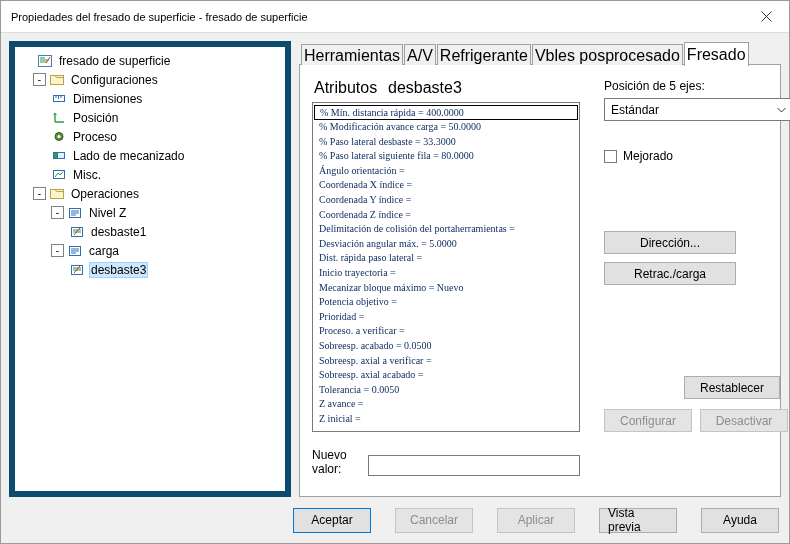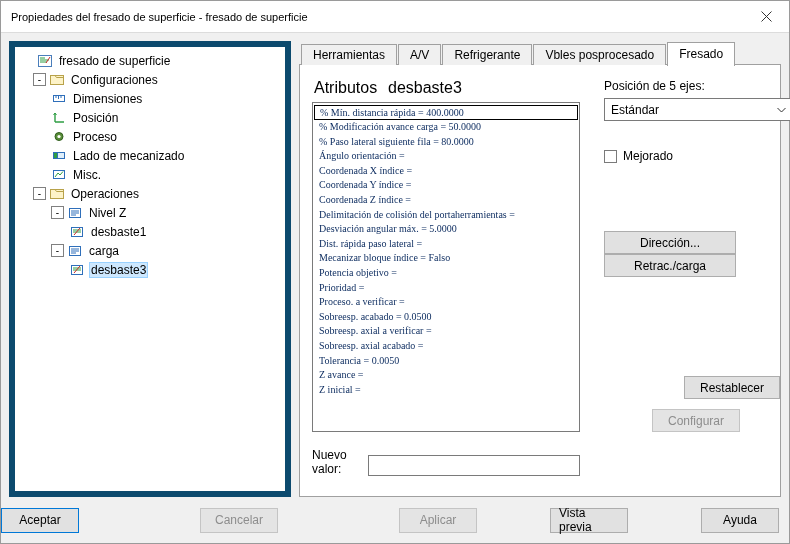"Herramientas" .tab { font-size: 12px -> 16px; padding: 0 11px -> 0 2px }
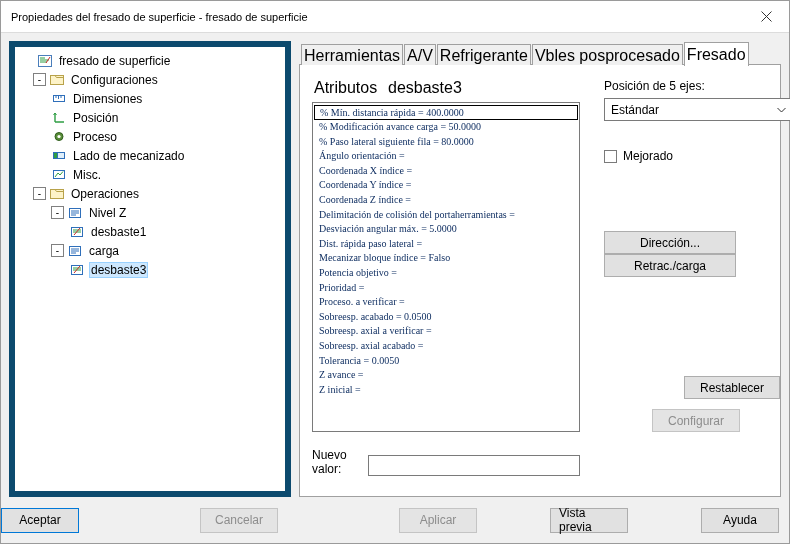"% Paso lateral desbaste =" div.attr-row { html: none -> <div>% Paso lateral desbaste = 33.3000</div> }
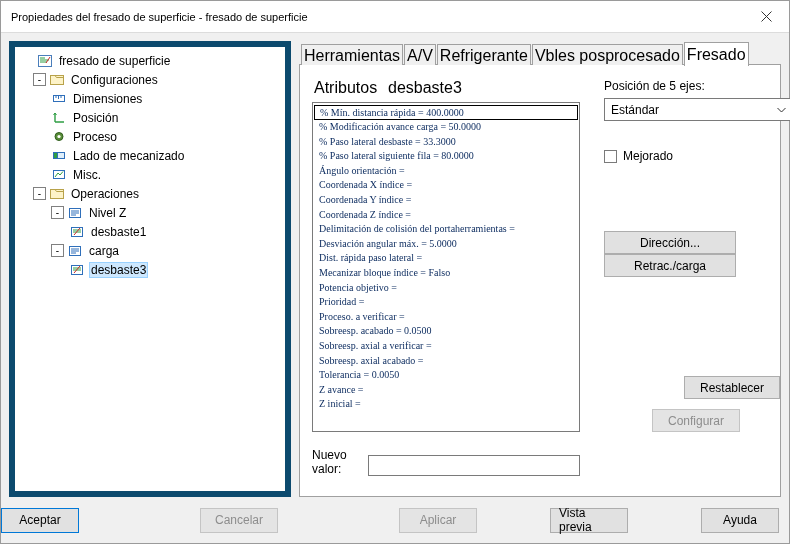"Dirección..." .side-btn-stack { gap: 0 -> 8px }
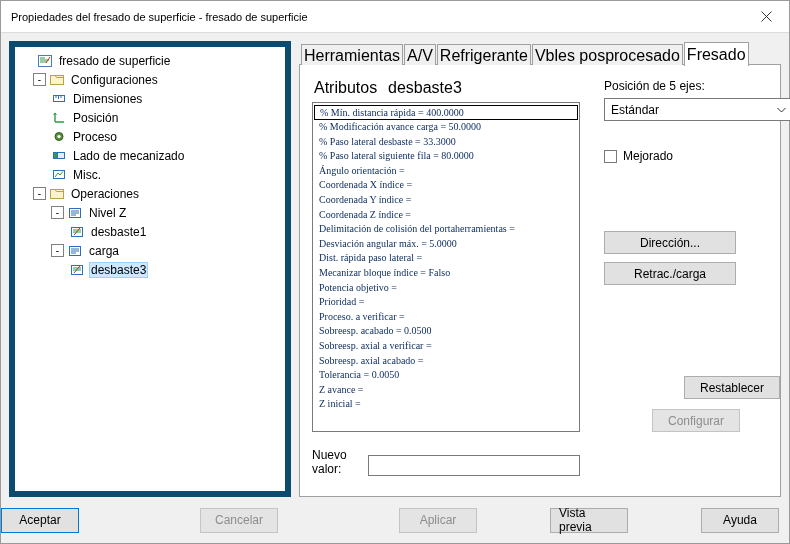"Inicio trayectoria =" div.attr-row { html: none -> <div>Inicio trayectoria =</div> }
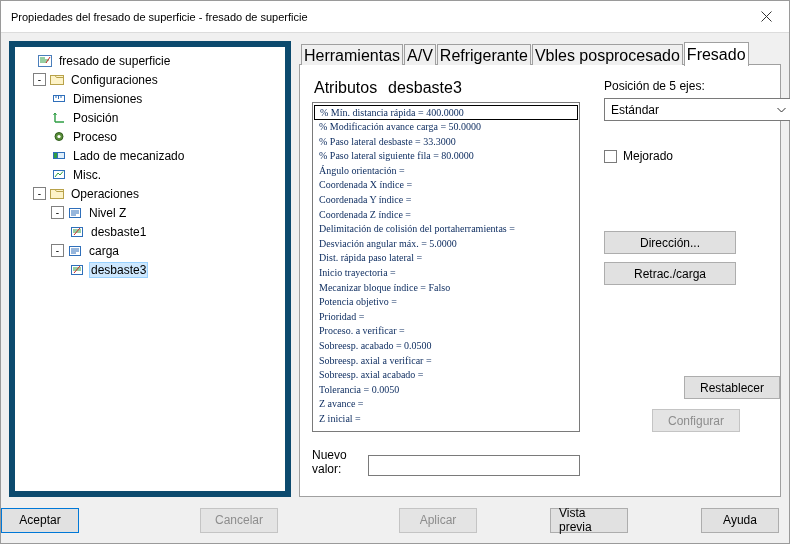"Mecanizar bloque índice = Falso" div.attr-row { text: índice = Falso -> máximo = Nuevo }
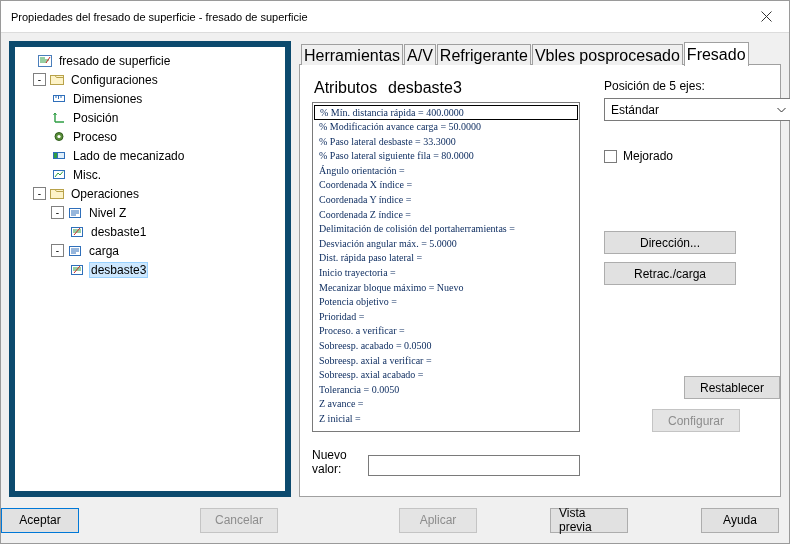"Configurar" .btn.disabled { margin-left: 48px -> none }
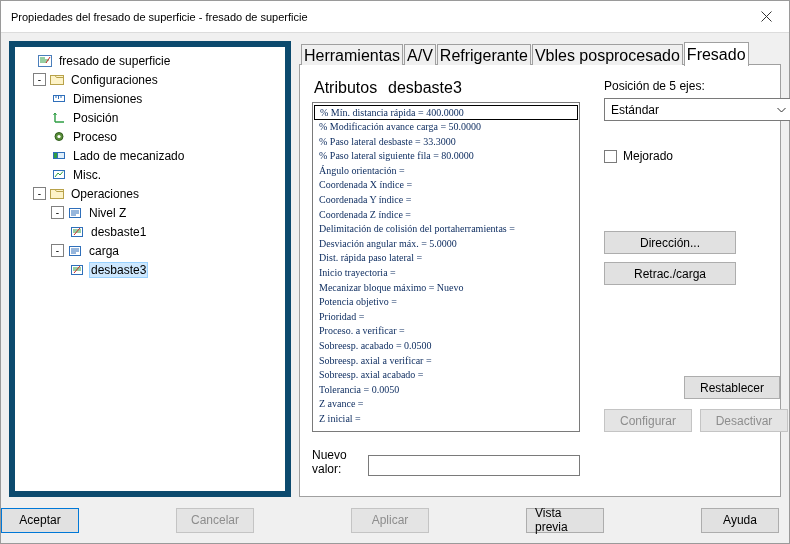"Aceptar" .footer { gap: 16px -> 24px; justify-content: space-between -> flex-end }
